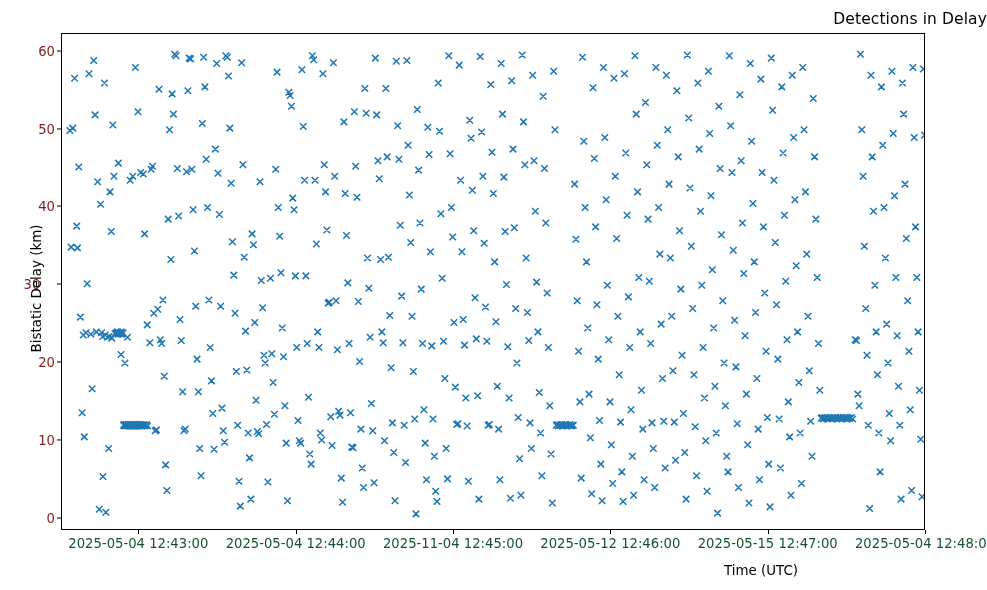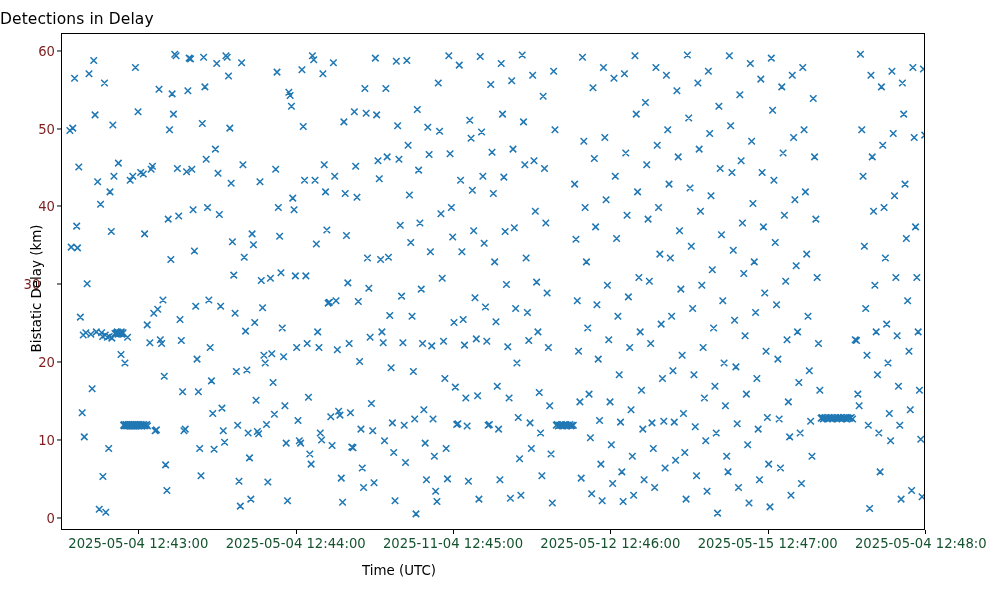"Detections in Delay" #chart-title { text-align: left -> right }
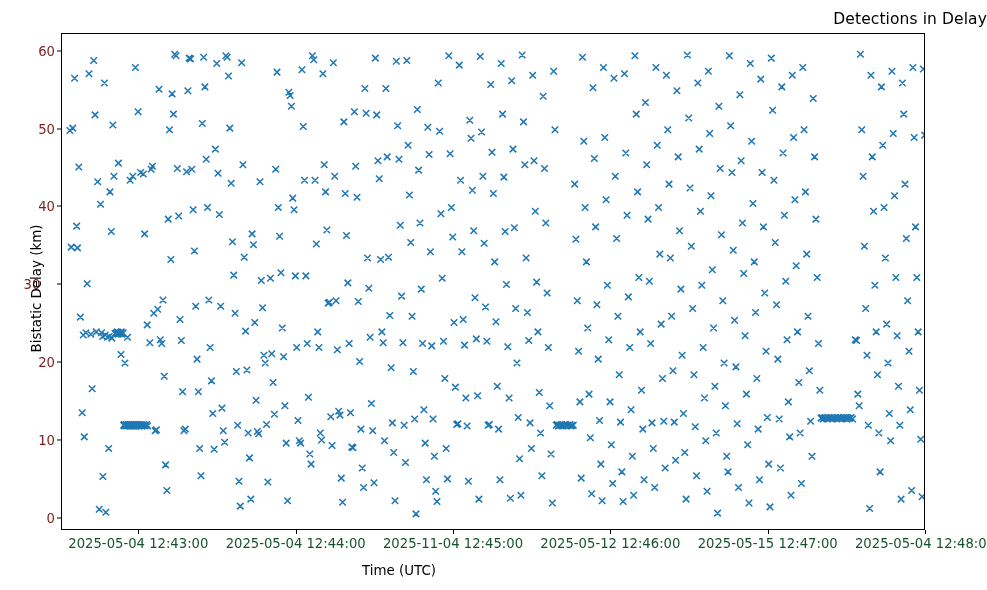"Time (UTC)" #xlabel { text-align: center -> right }
